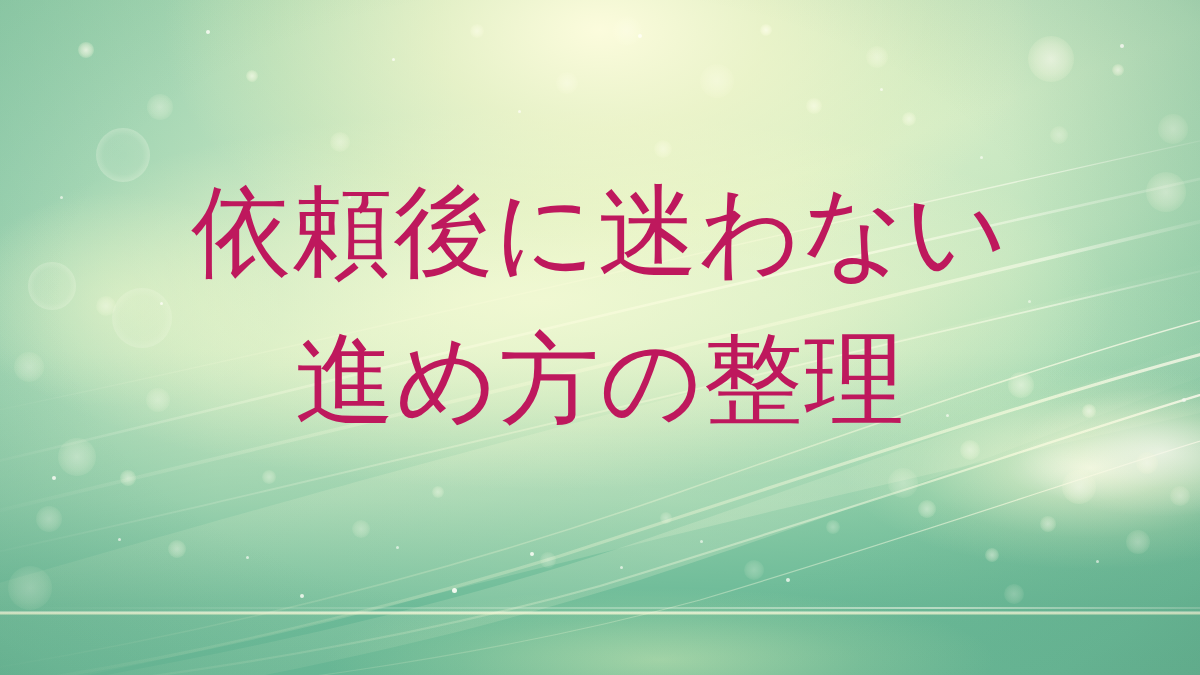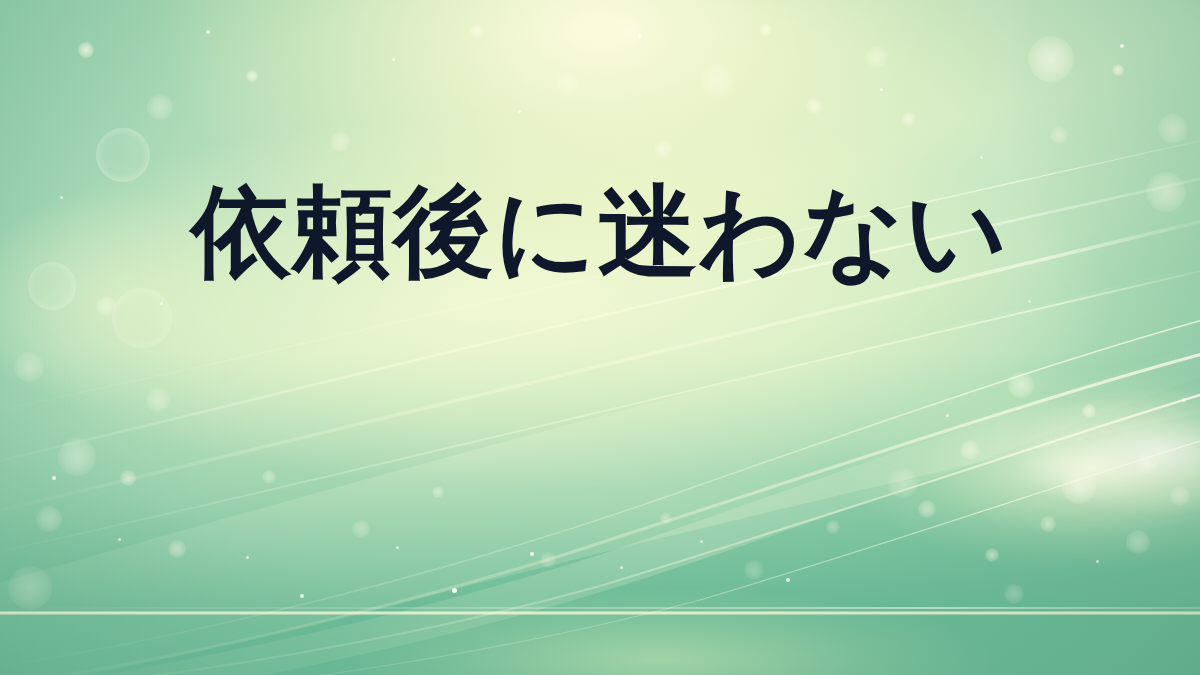"依頼後に迷わない" .title-line { color: #0f172a -> #be185d; font-weight: 700 -> 400 }
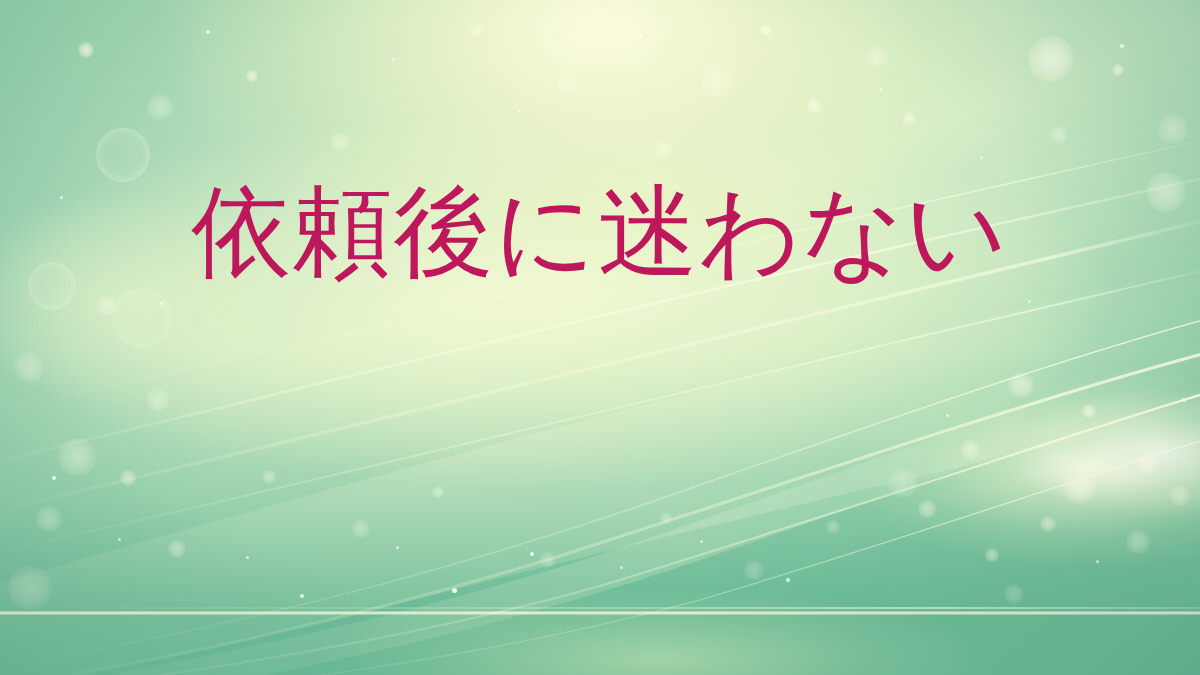"進め方の整理" span.title-line { html: none -> <span>進め方の整理</span> }
